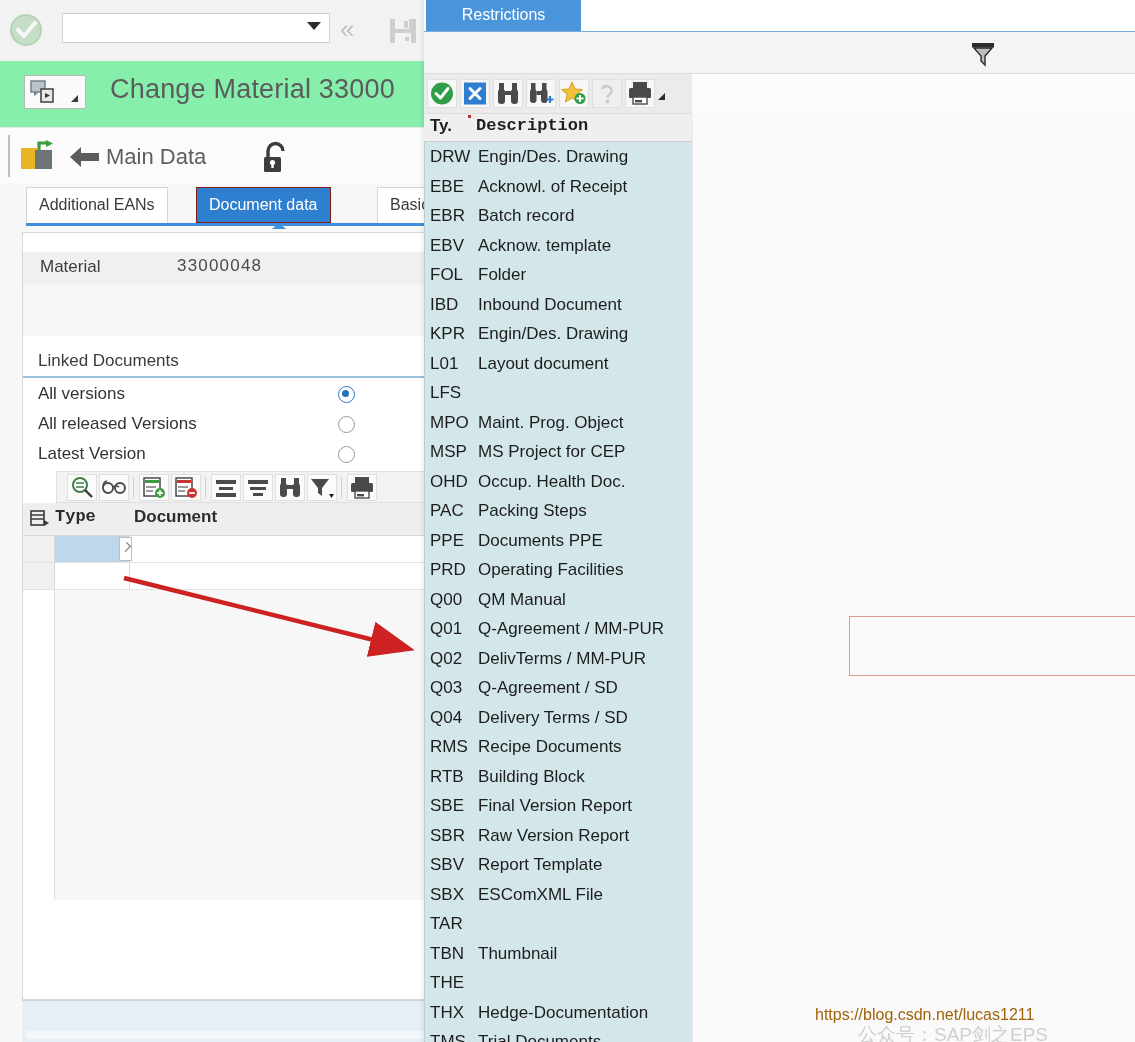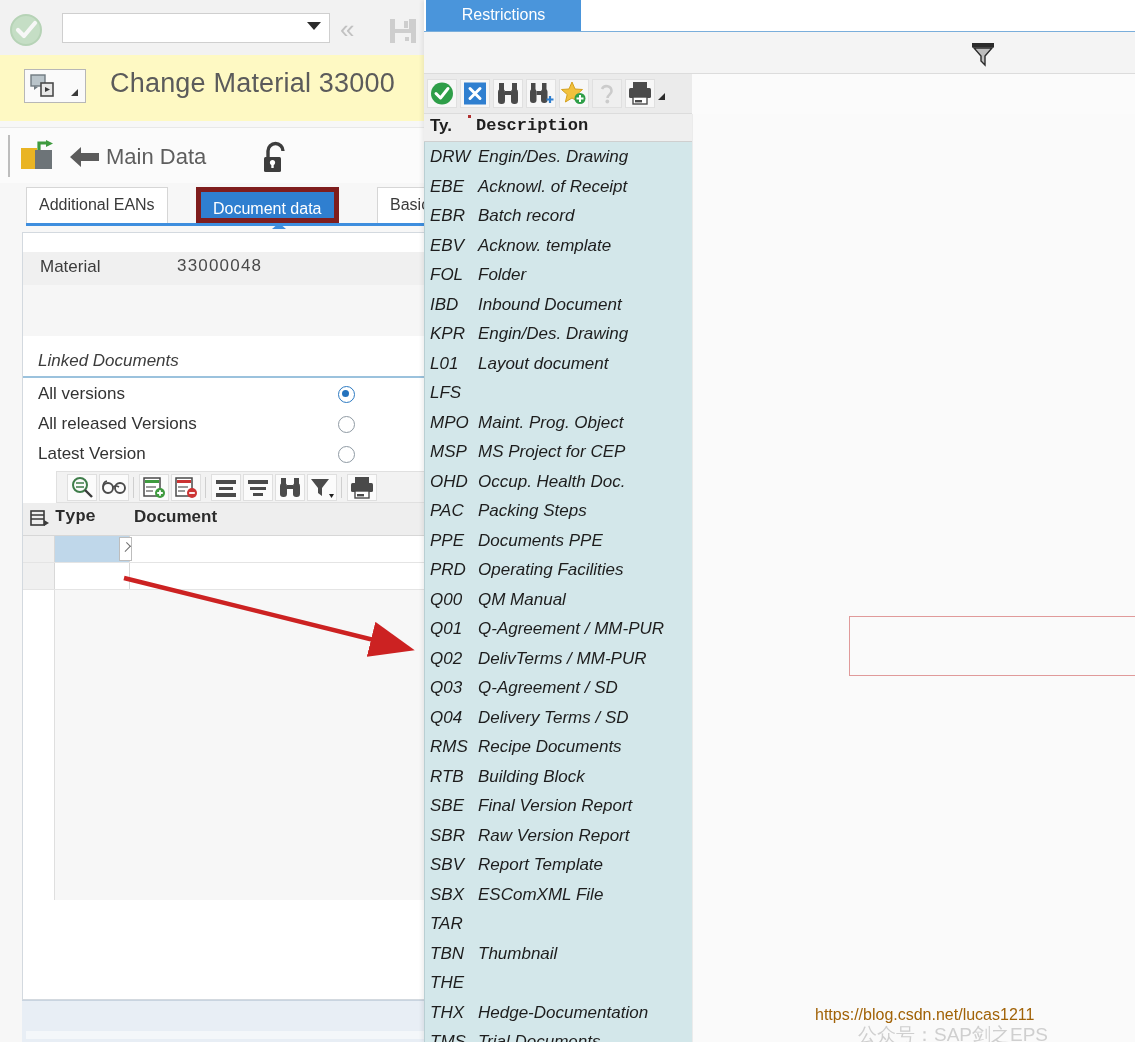"Change Material 33000" #title-bar { background: #fef9c3 -> #86efac; top: 55px -> 61px }
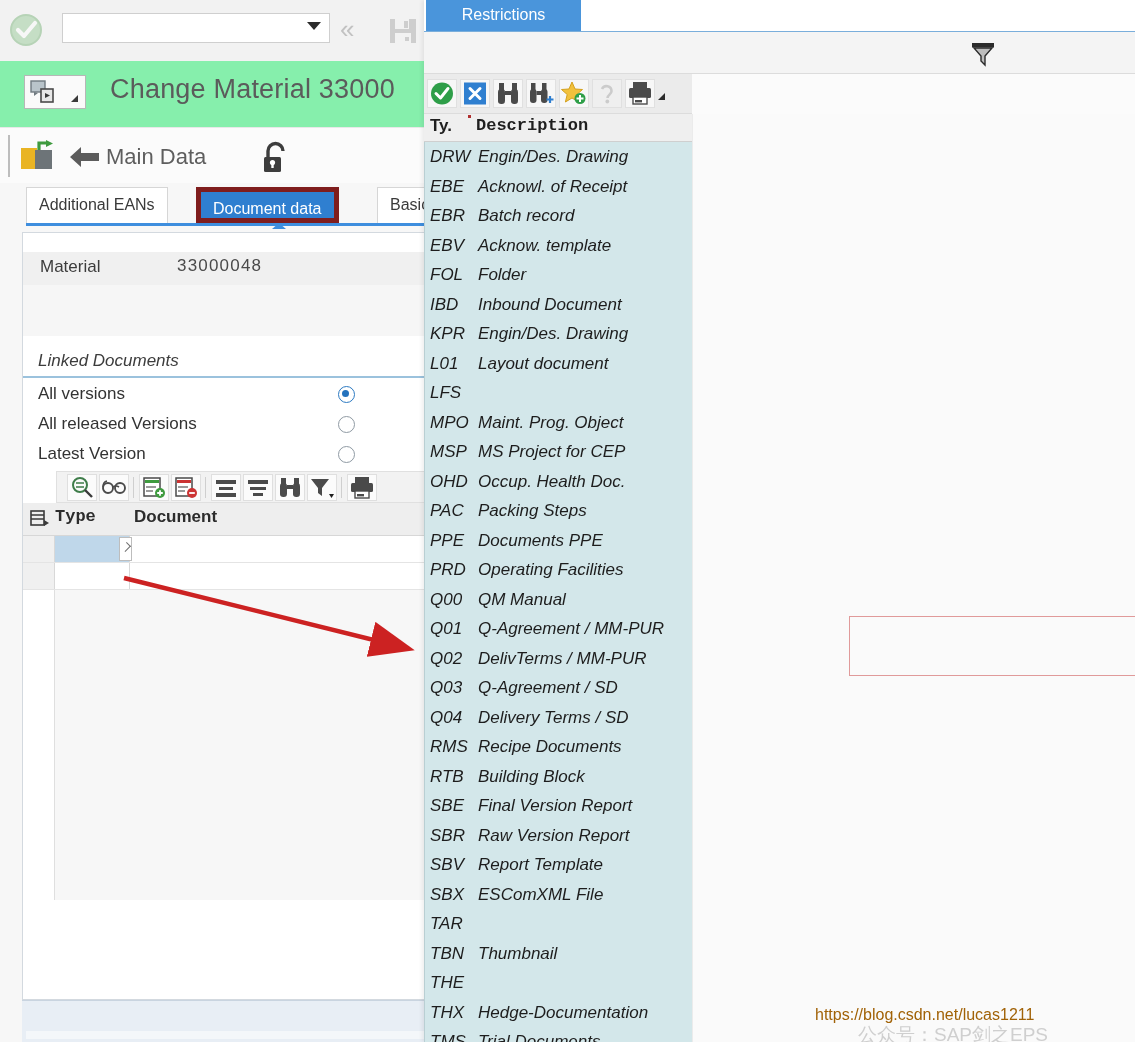"DRW" .list-row { font-style: italic -> none }
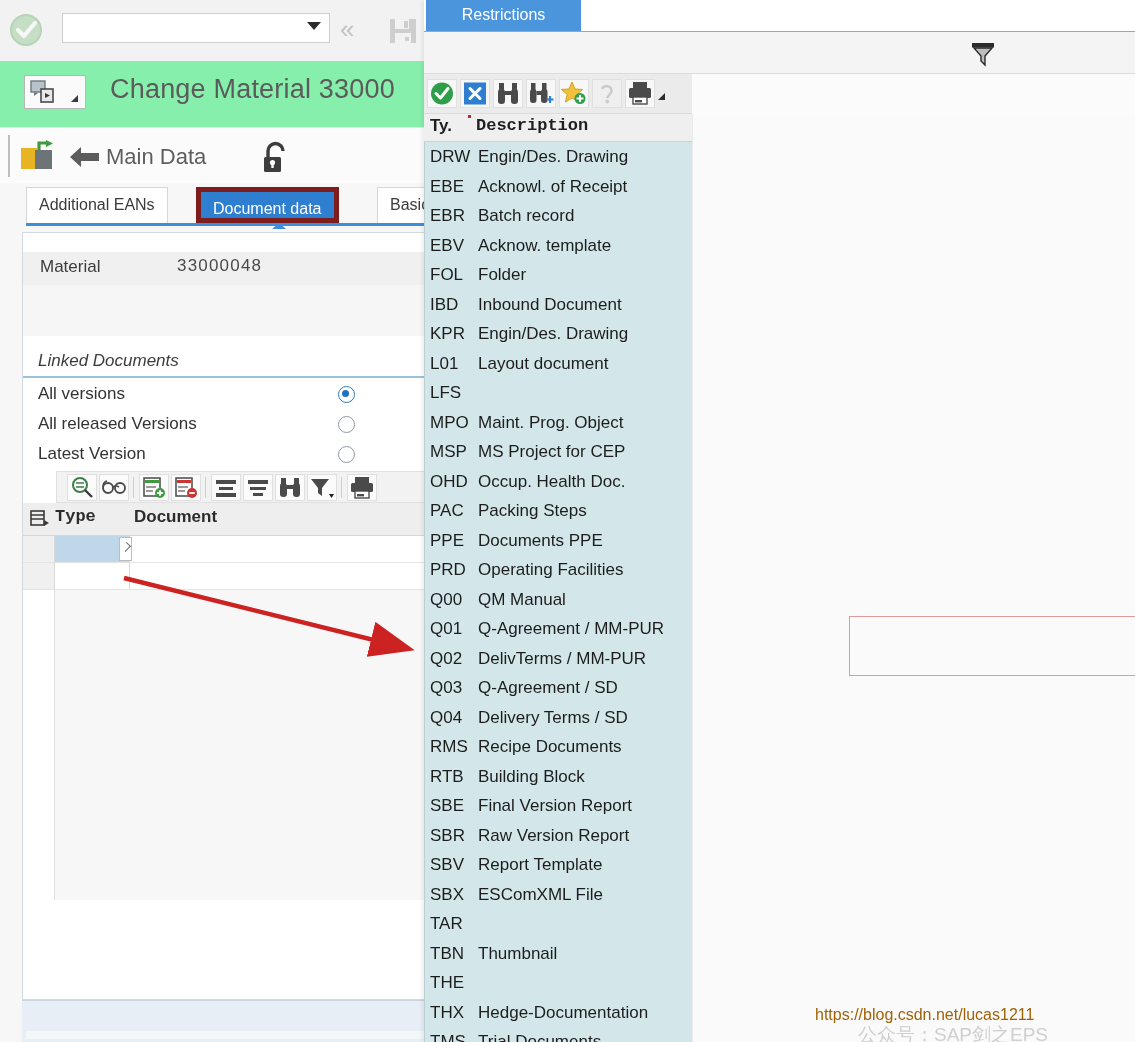"Document data" .tab.active { border: 5px solid #7f1d1d -> 1px solid #7f1d1d }
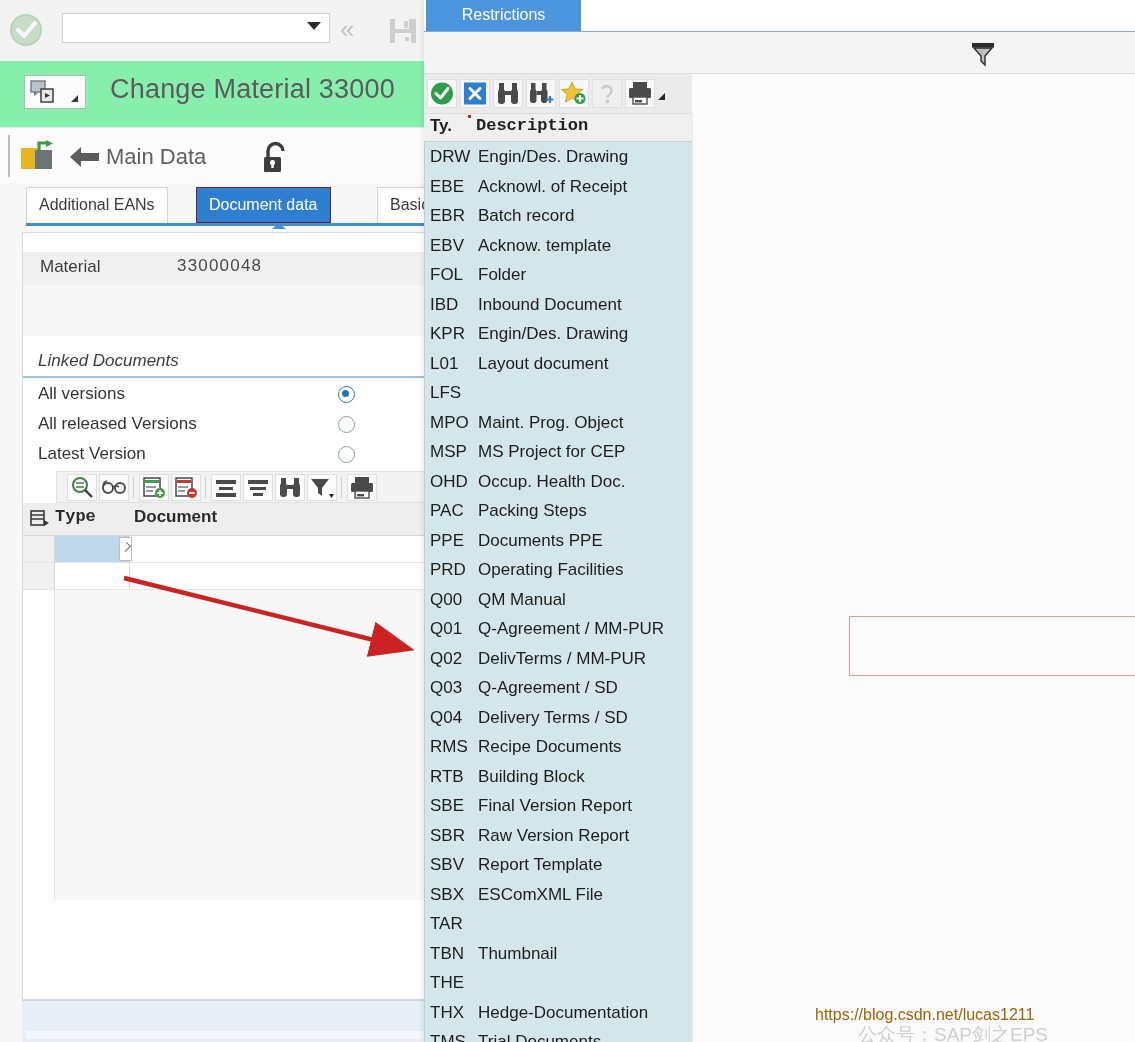"Linked Documents" #linked-docs-title { font-style: italic -> none }
